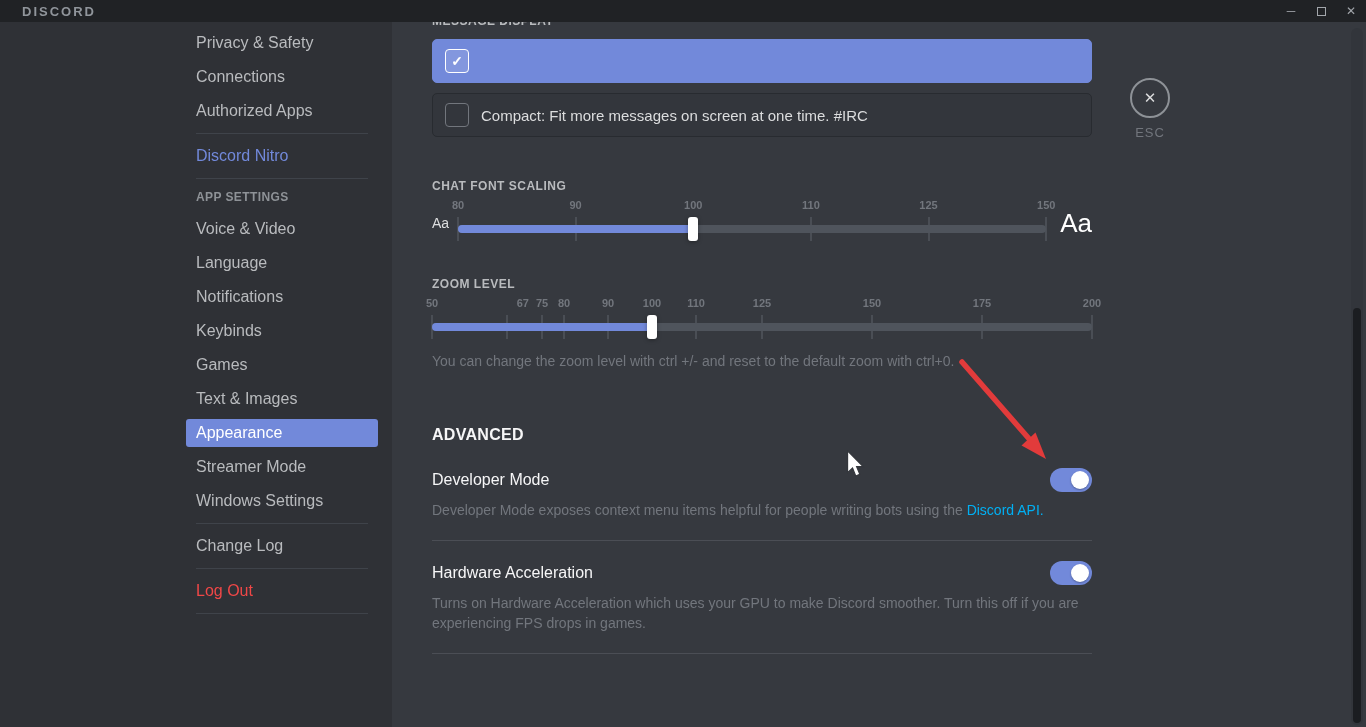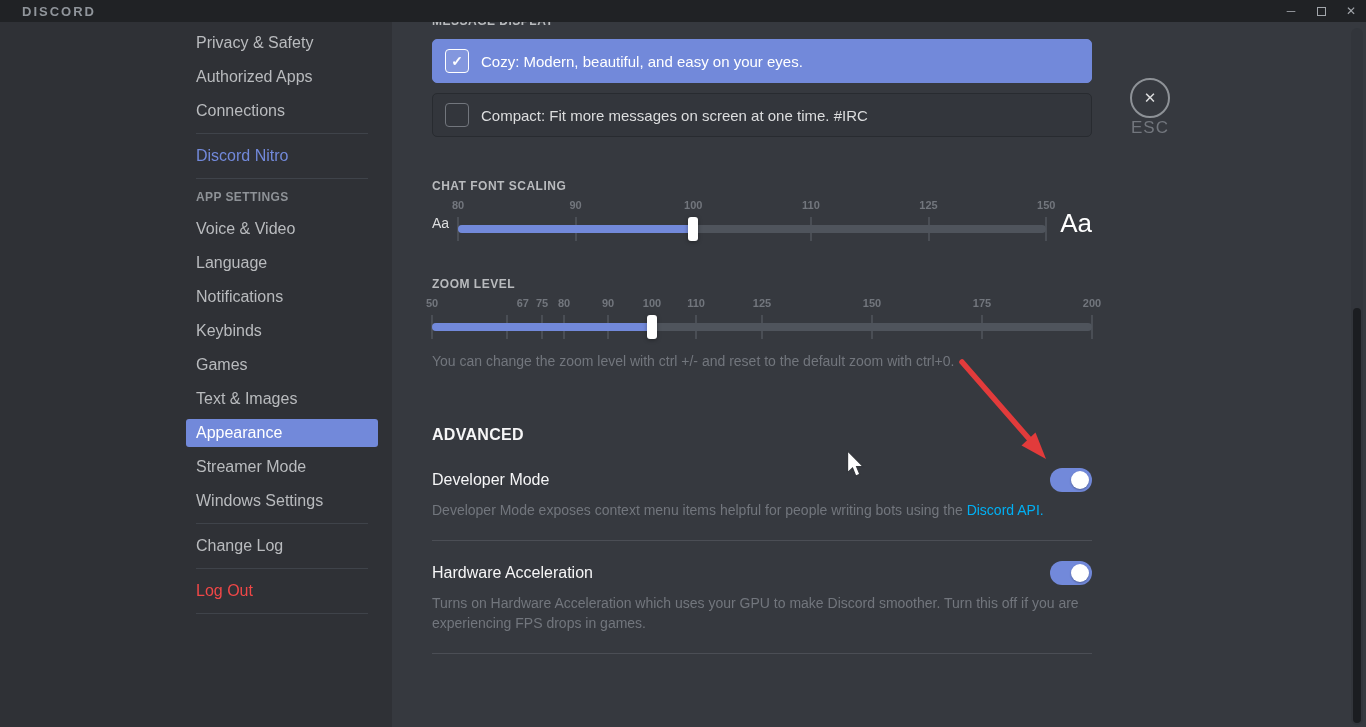"Cozy: Modern, beautiful, and easy" span { html: <span>Cozy: Modern, beautiful, and easy on your eyes.</span> -> none }
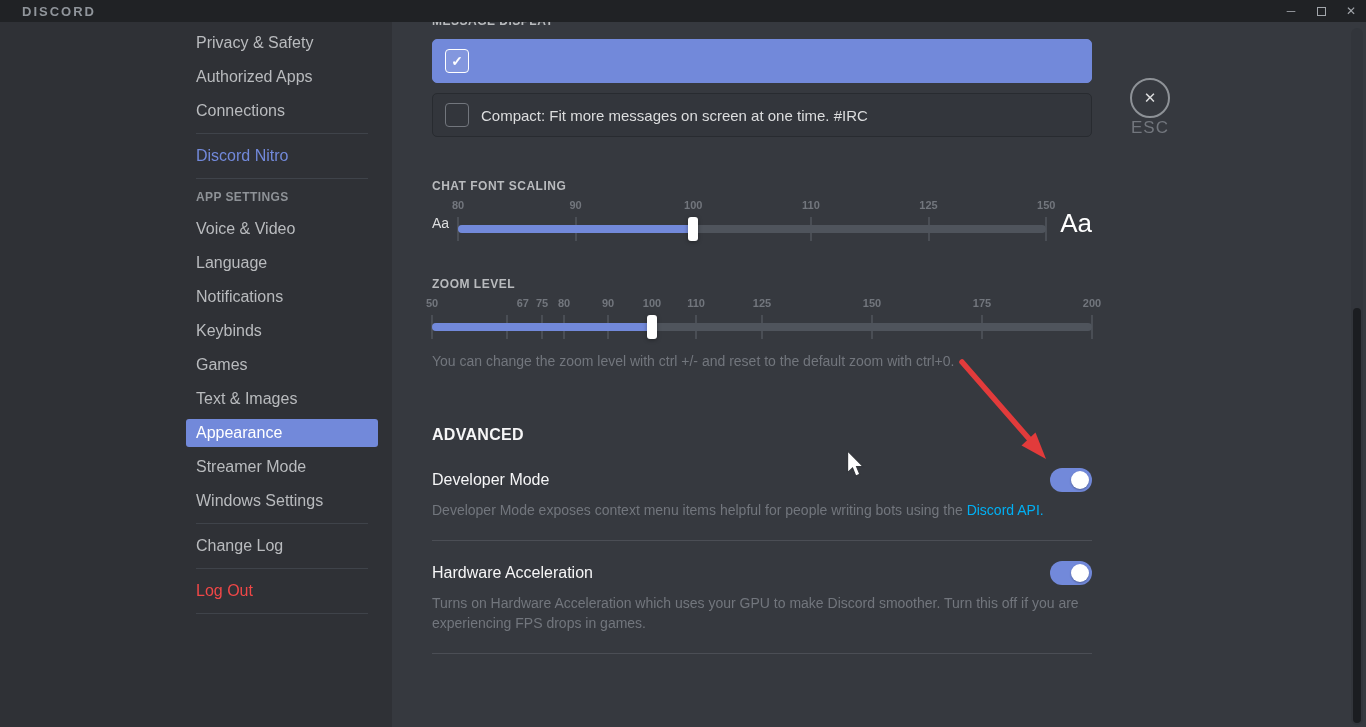"Authorized Apps" div.side-item { order: before "Connections" -> after "Connections" }
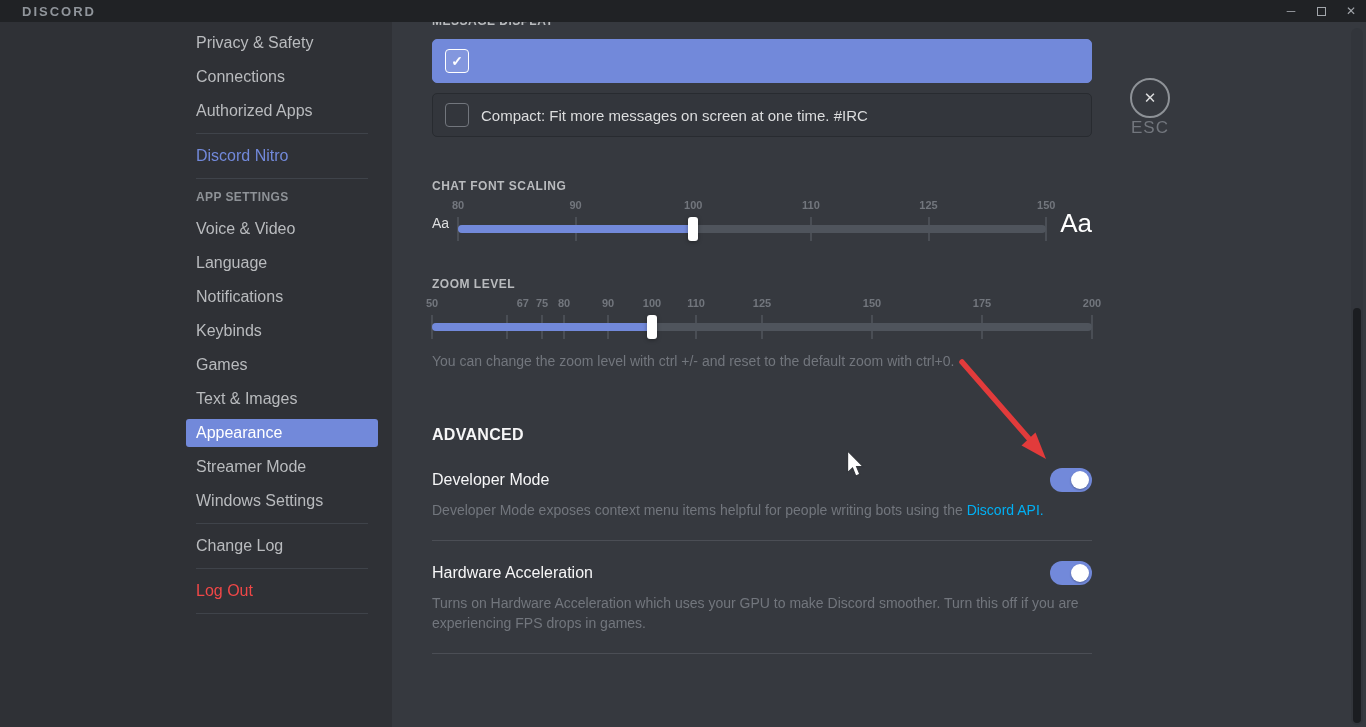"ESC" .esc-label { font-size: 17px -> 13px; margin-top: 0 -> 7px }
